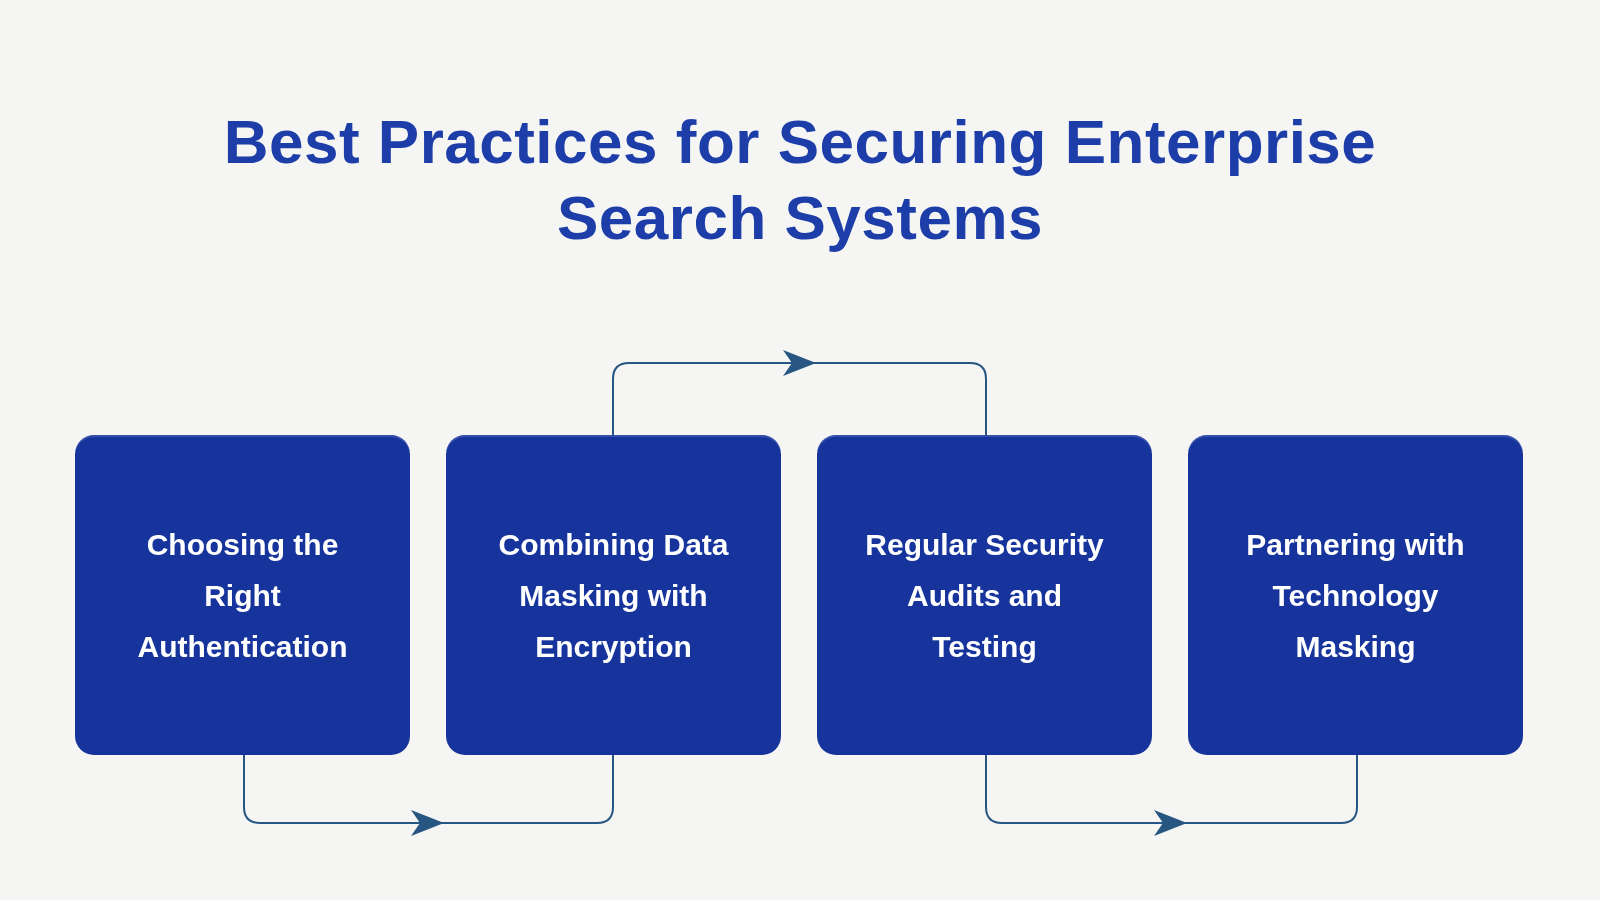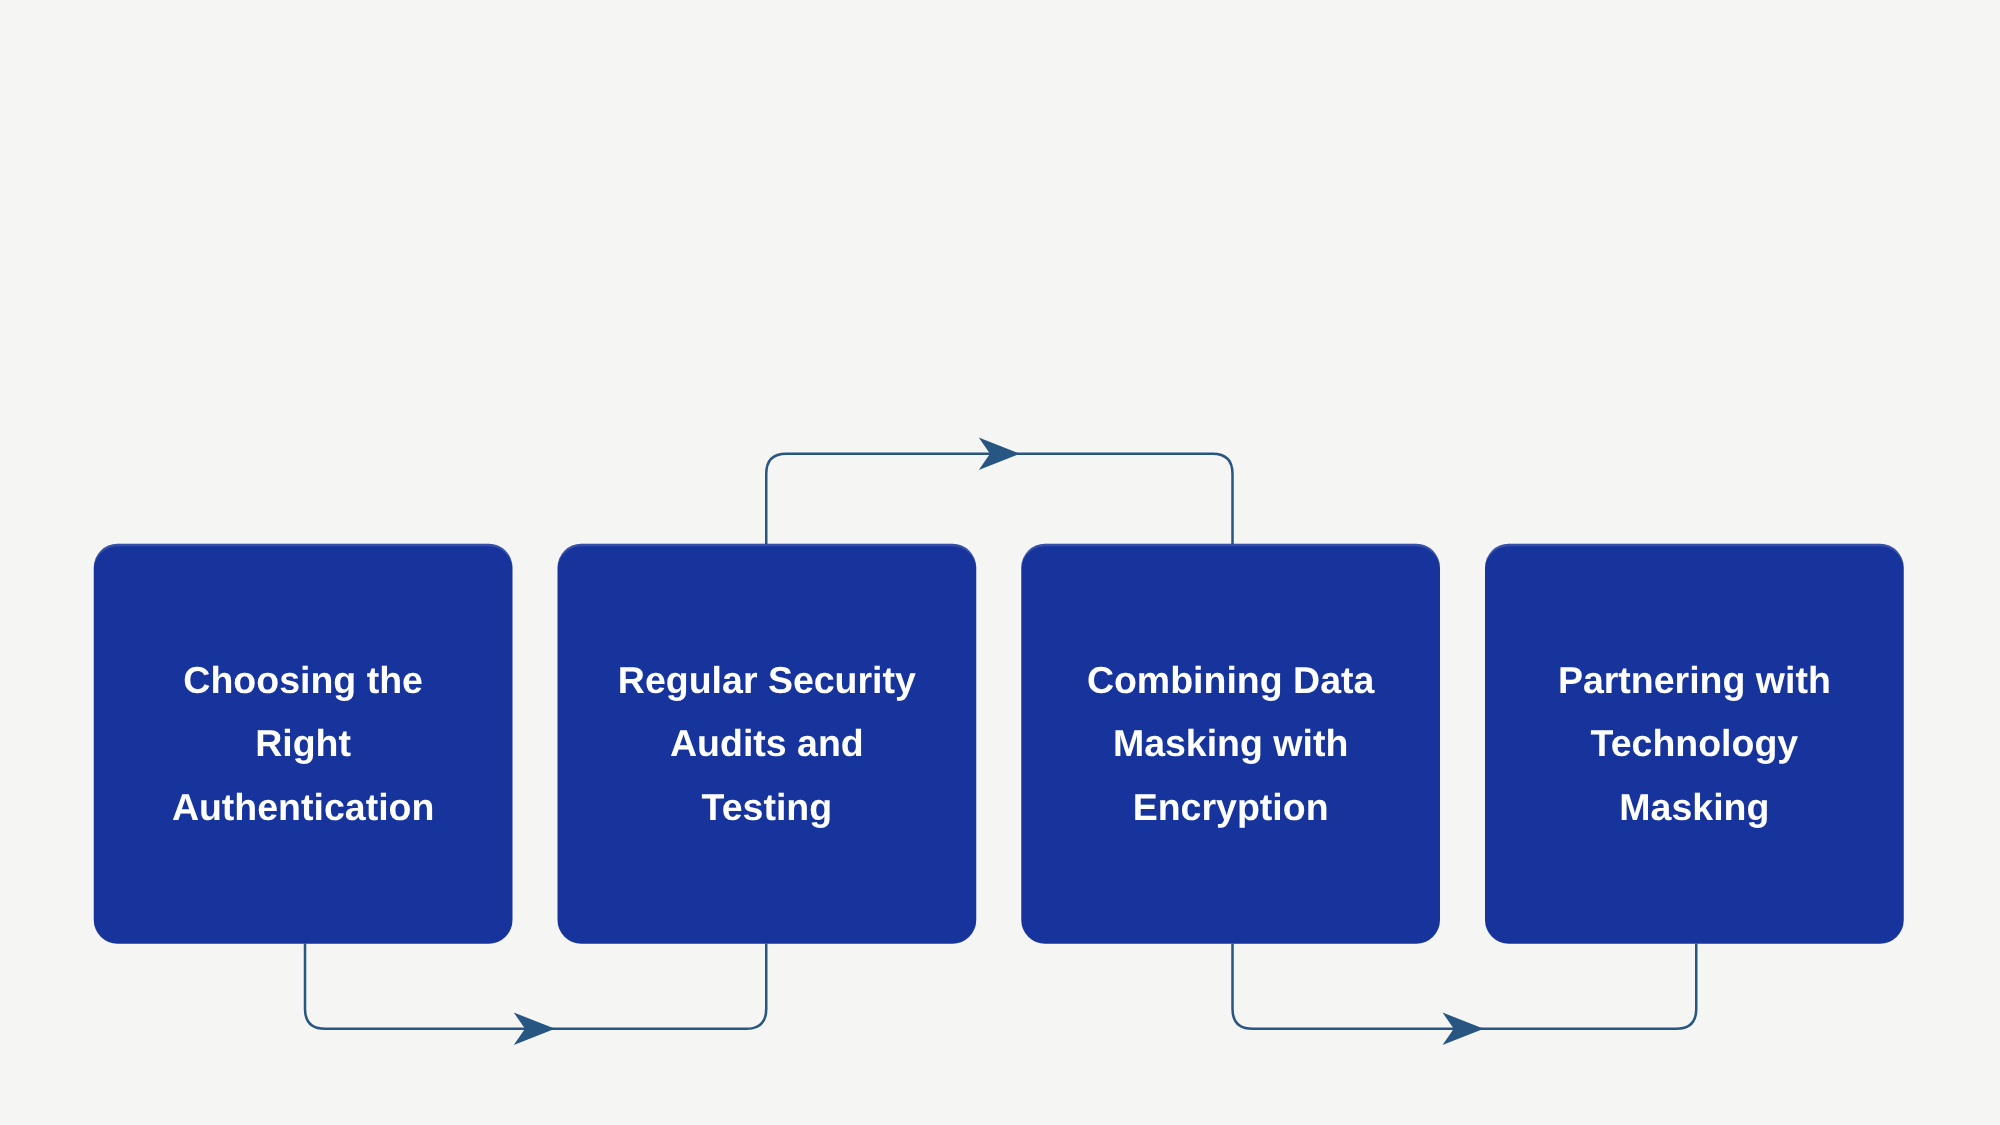"Best Practices for Securing Enterprise" div.title { html: none -> <div> <div>Best Practices for Securing Enterprise</div> <div>Search Systems</div> </div> }
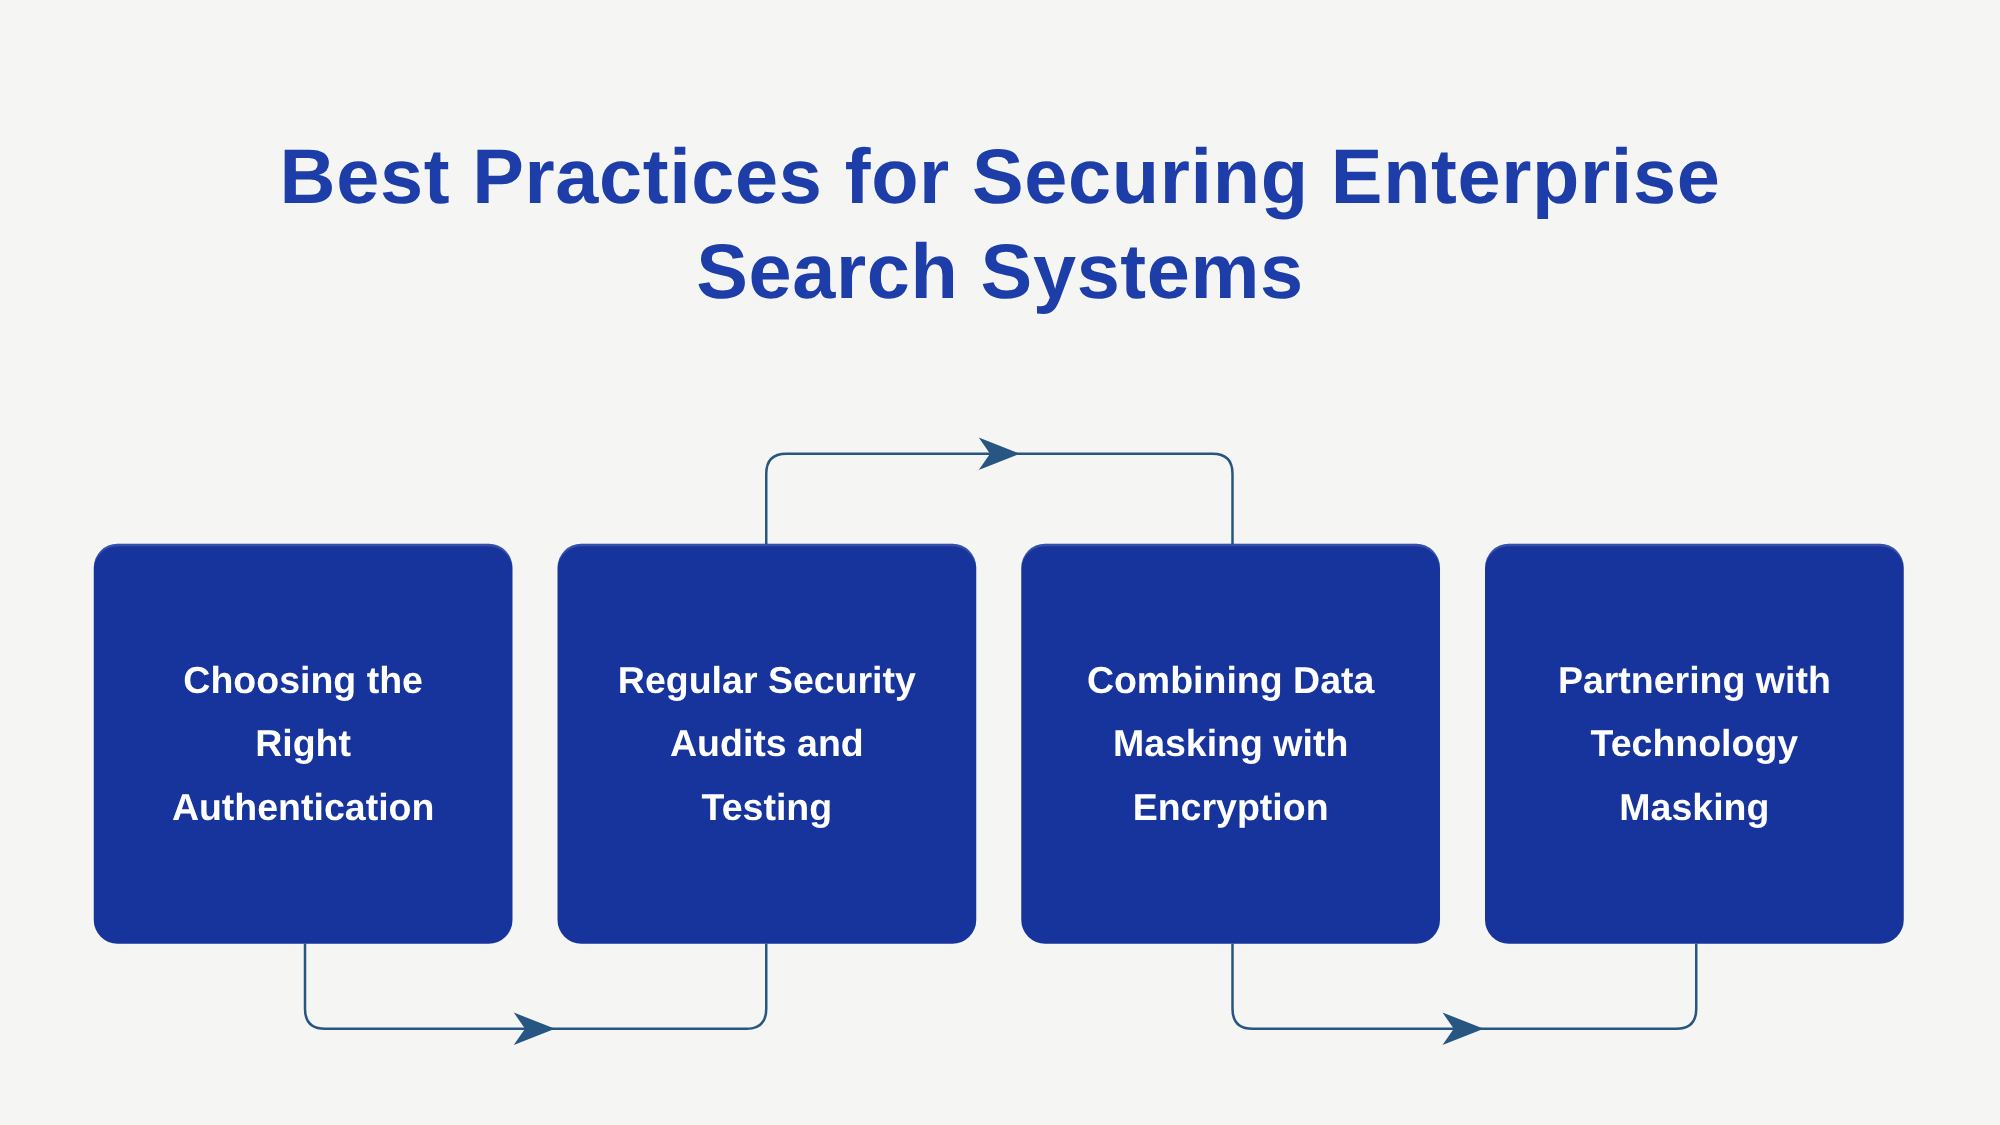"Regular Security Audits and Testing" div.step-box { order: before "Combining Data Masking with Encryption" -> after "Combining Data Masking with Encryption" }
